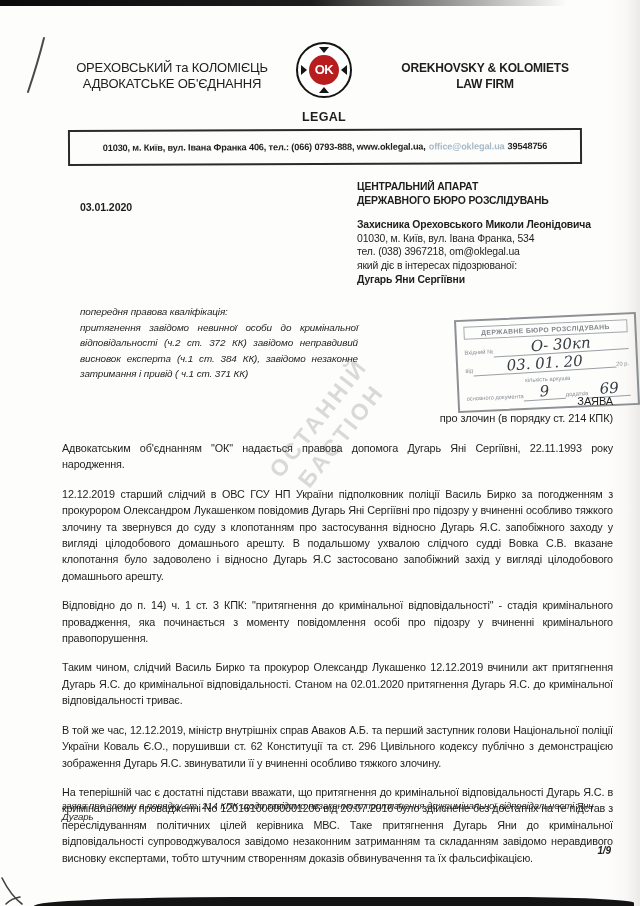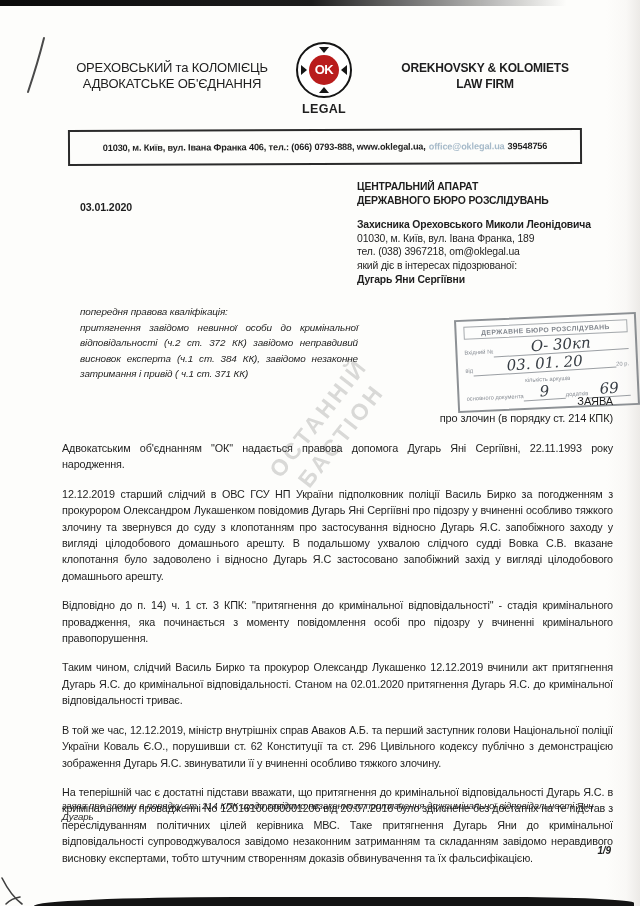"LEGAL" .logo-caption { margin-top: 4px -> 12px }
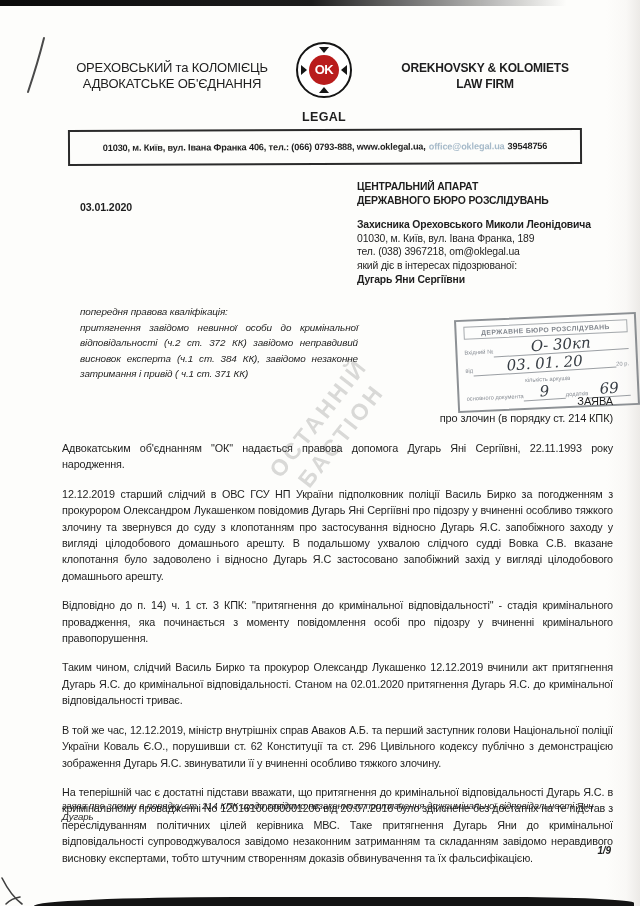"01030, м. Київ, вул. Івана Франка," div { text: 189 -> 534 }
